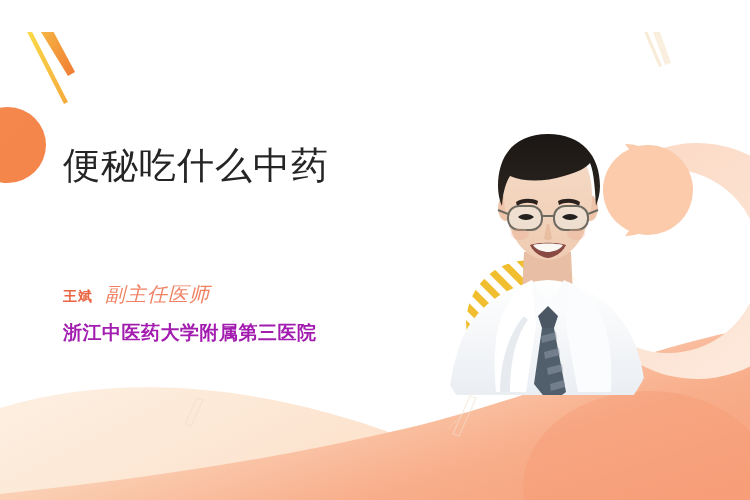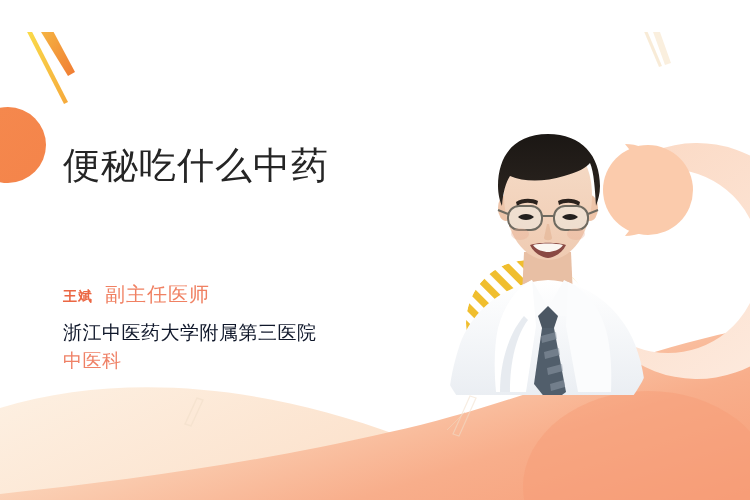"副主任医师" .doctor-title { font-style: none -> italic }
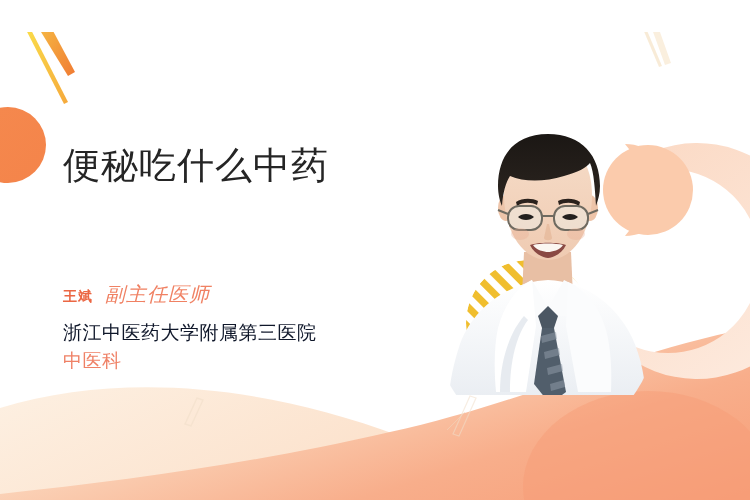"浙江中医药大学附属第三医院" .hospital { color: #0f172a -> #a21caf; font-weight: none -> bold }
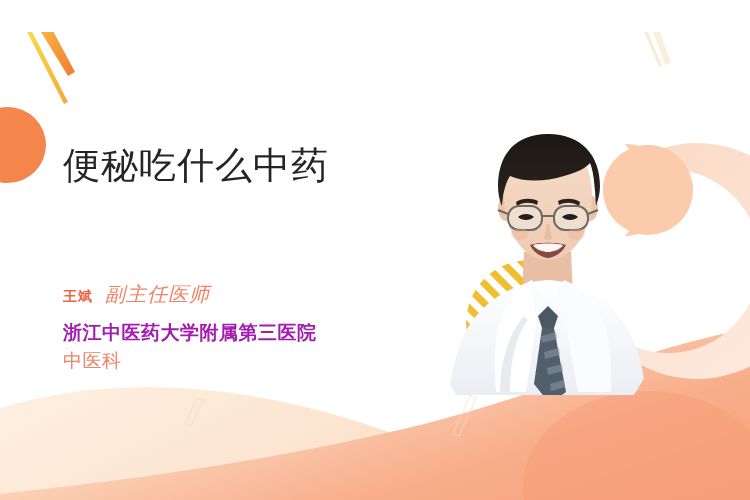"中医科" div.dept { html: <div>中医科</div> -> none }
